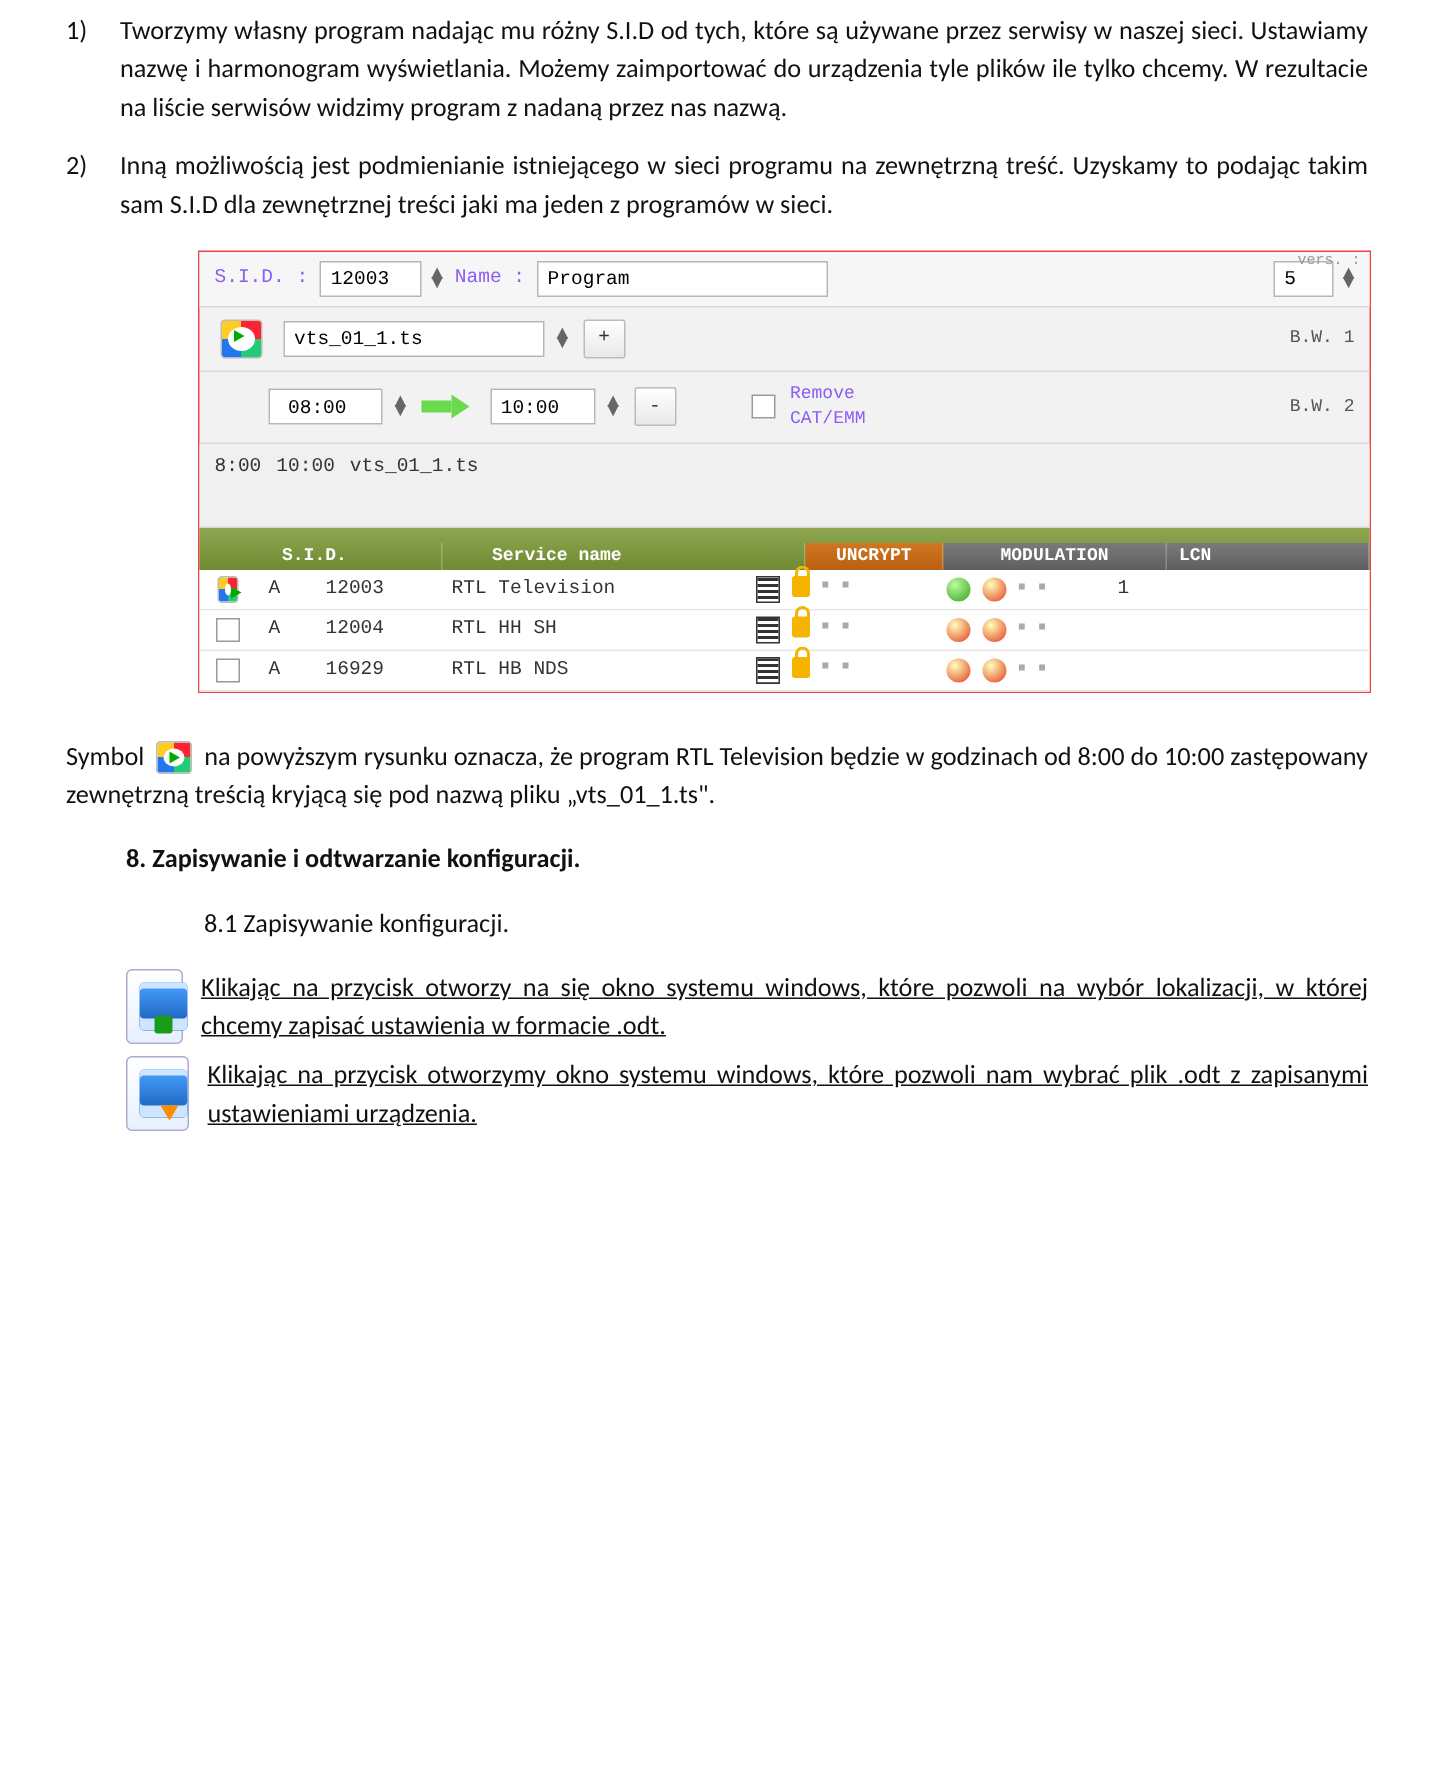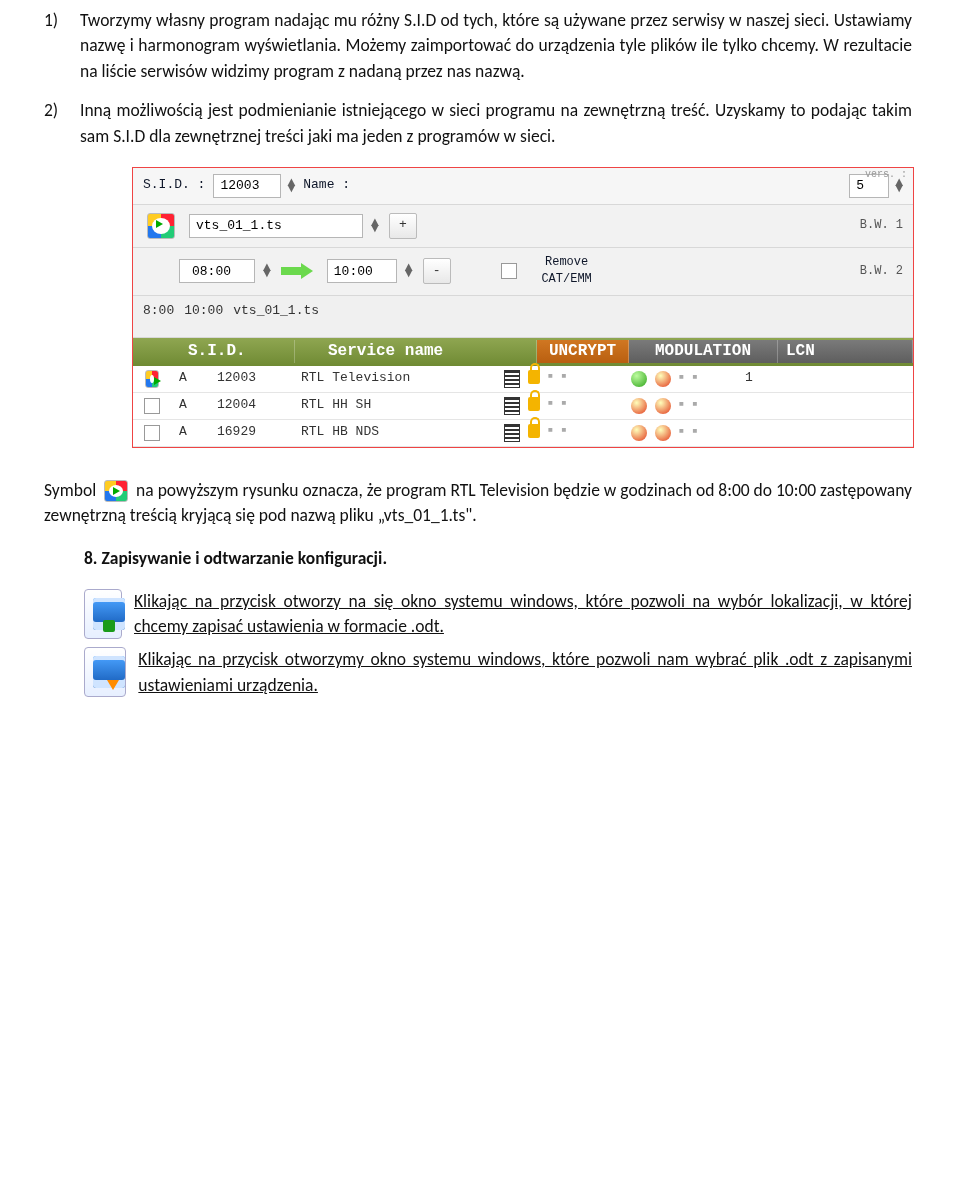"S.I.D. :" .ss label.gray { color: #0f172a -> #8b5cf6; text-align: center -> none }
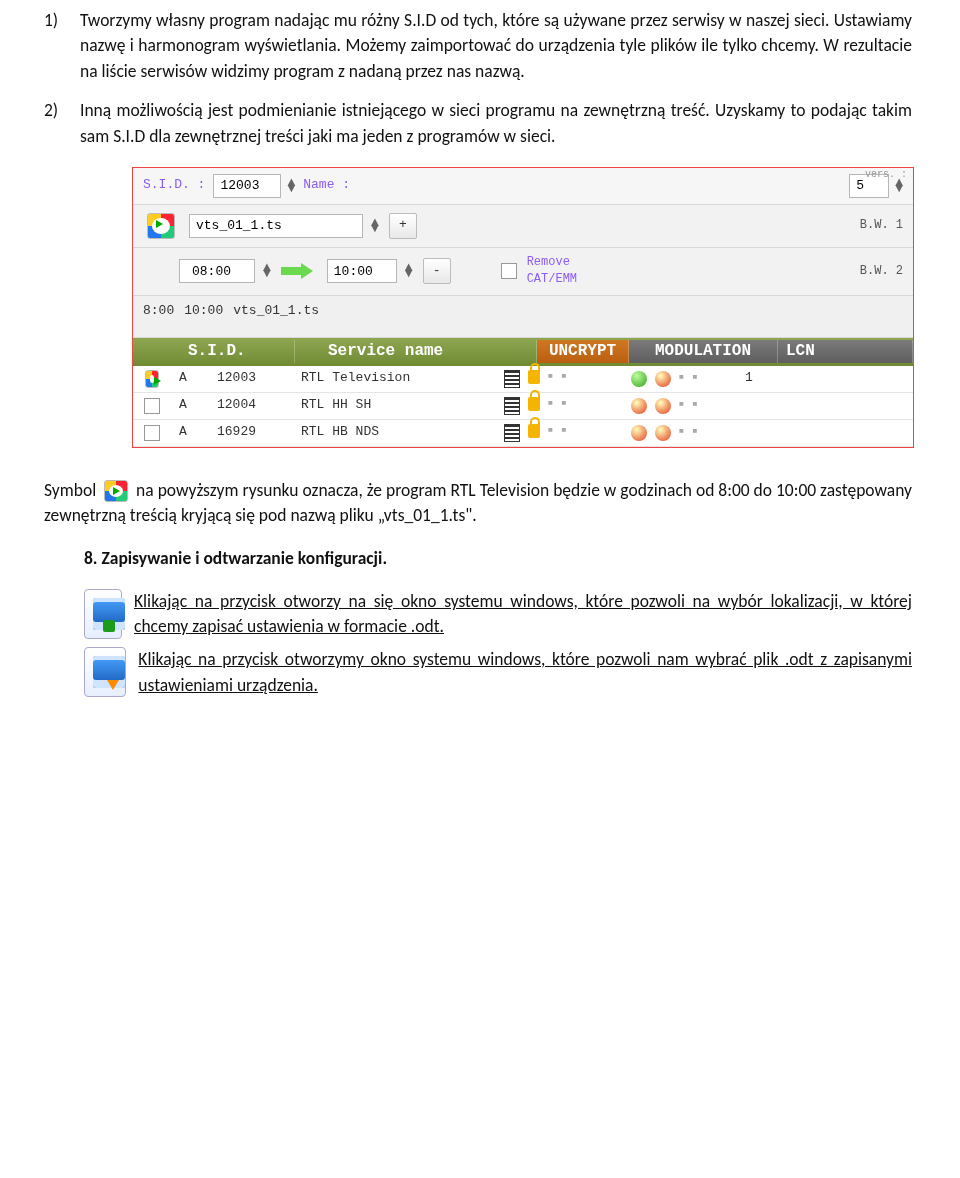"Program" input { html: none -> <input> }
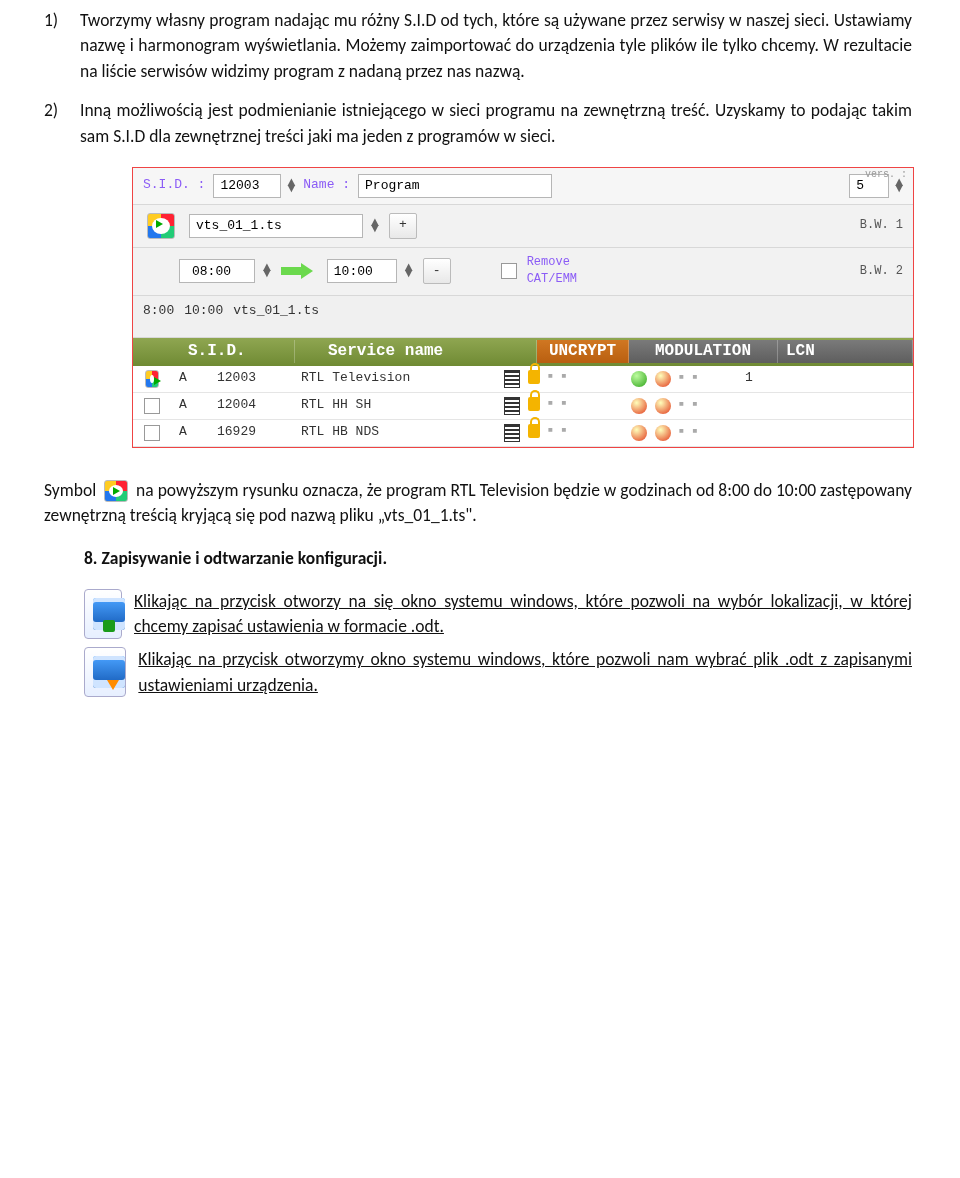"8:00" .ss .row4 { padding: 6px 10px 16px -> 6px 10px 30px }
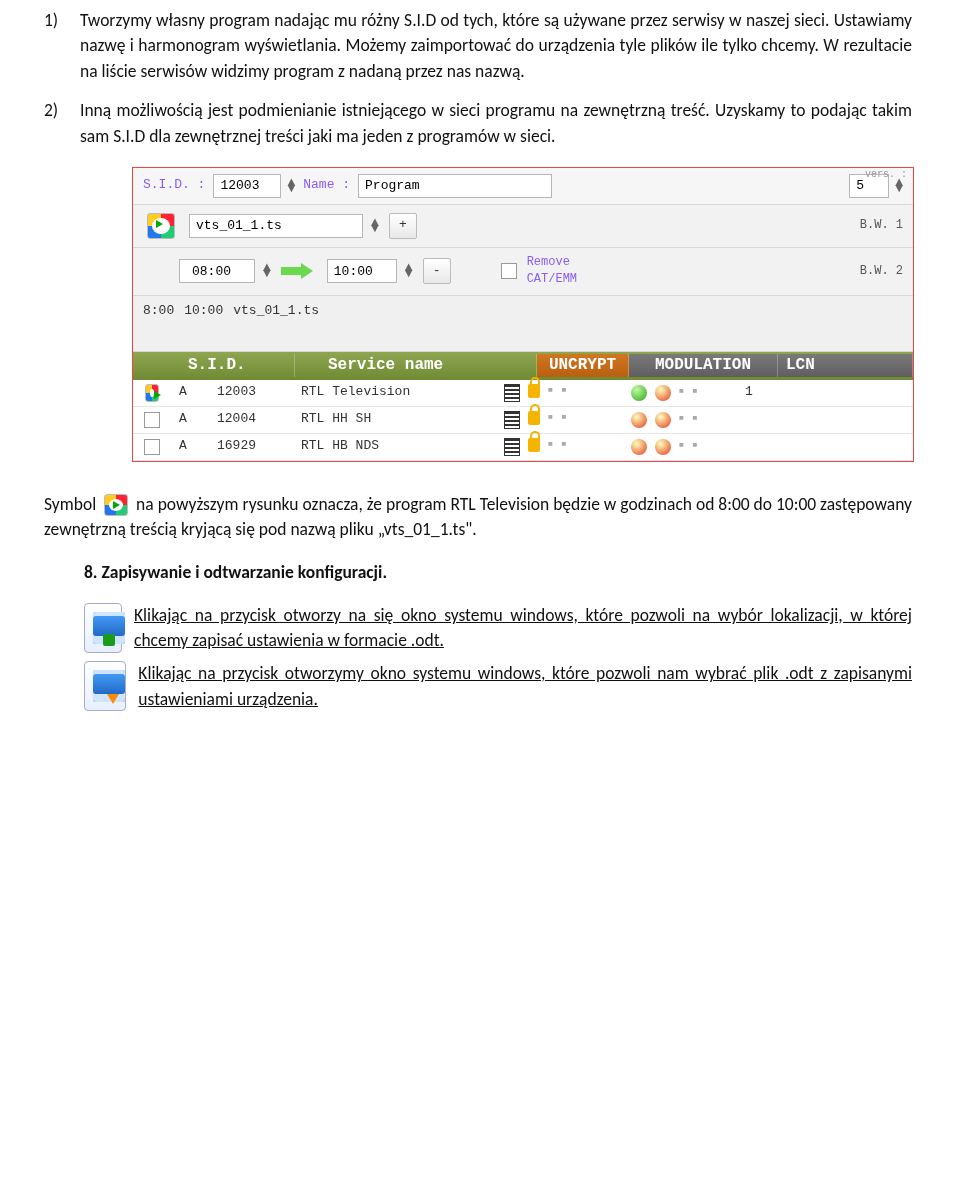"S.I.D." .ss .tblhead { align-items: center -> flex-end; font-size: 16px -> 12px }
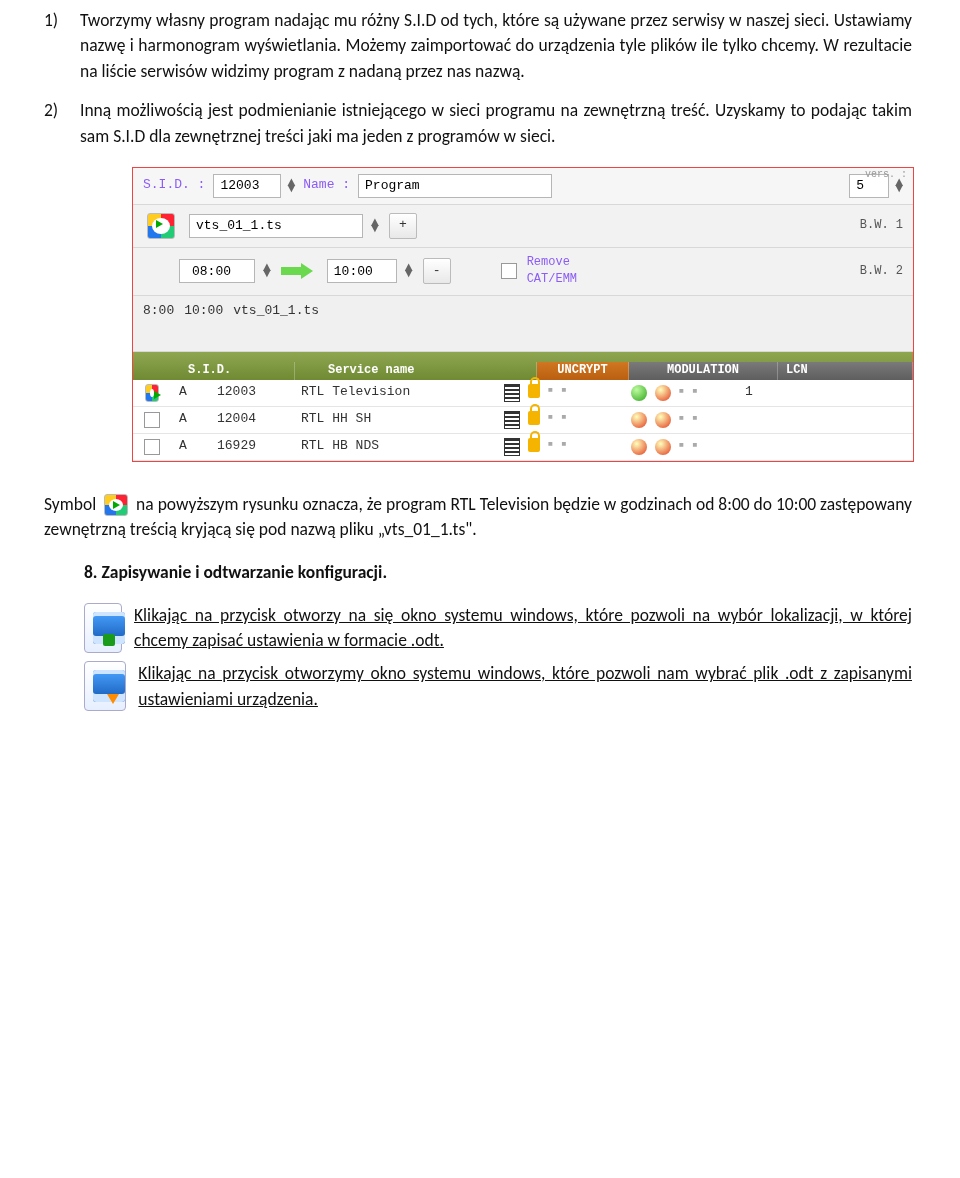"8.1 Zapisywanie konfiguracji." p.indent2 { html: none -> <p>8.1 Zapisywanie konfiguracji.</p> }
